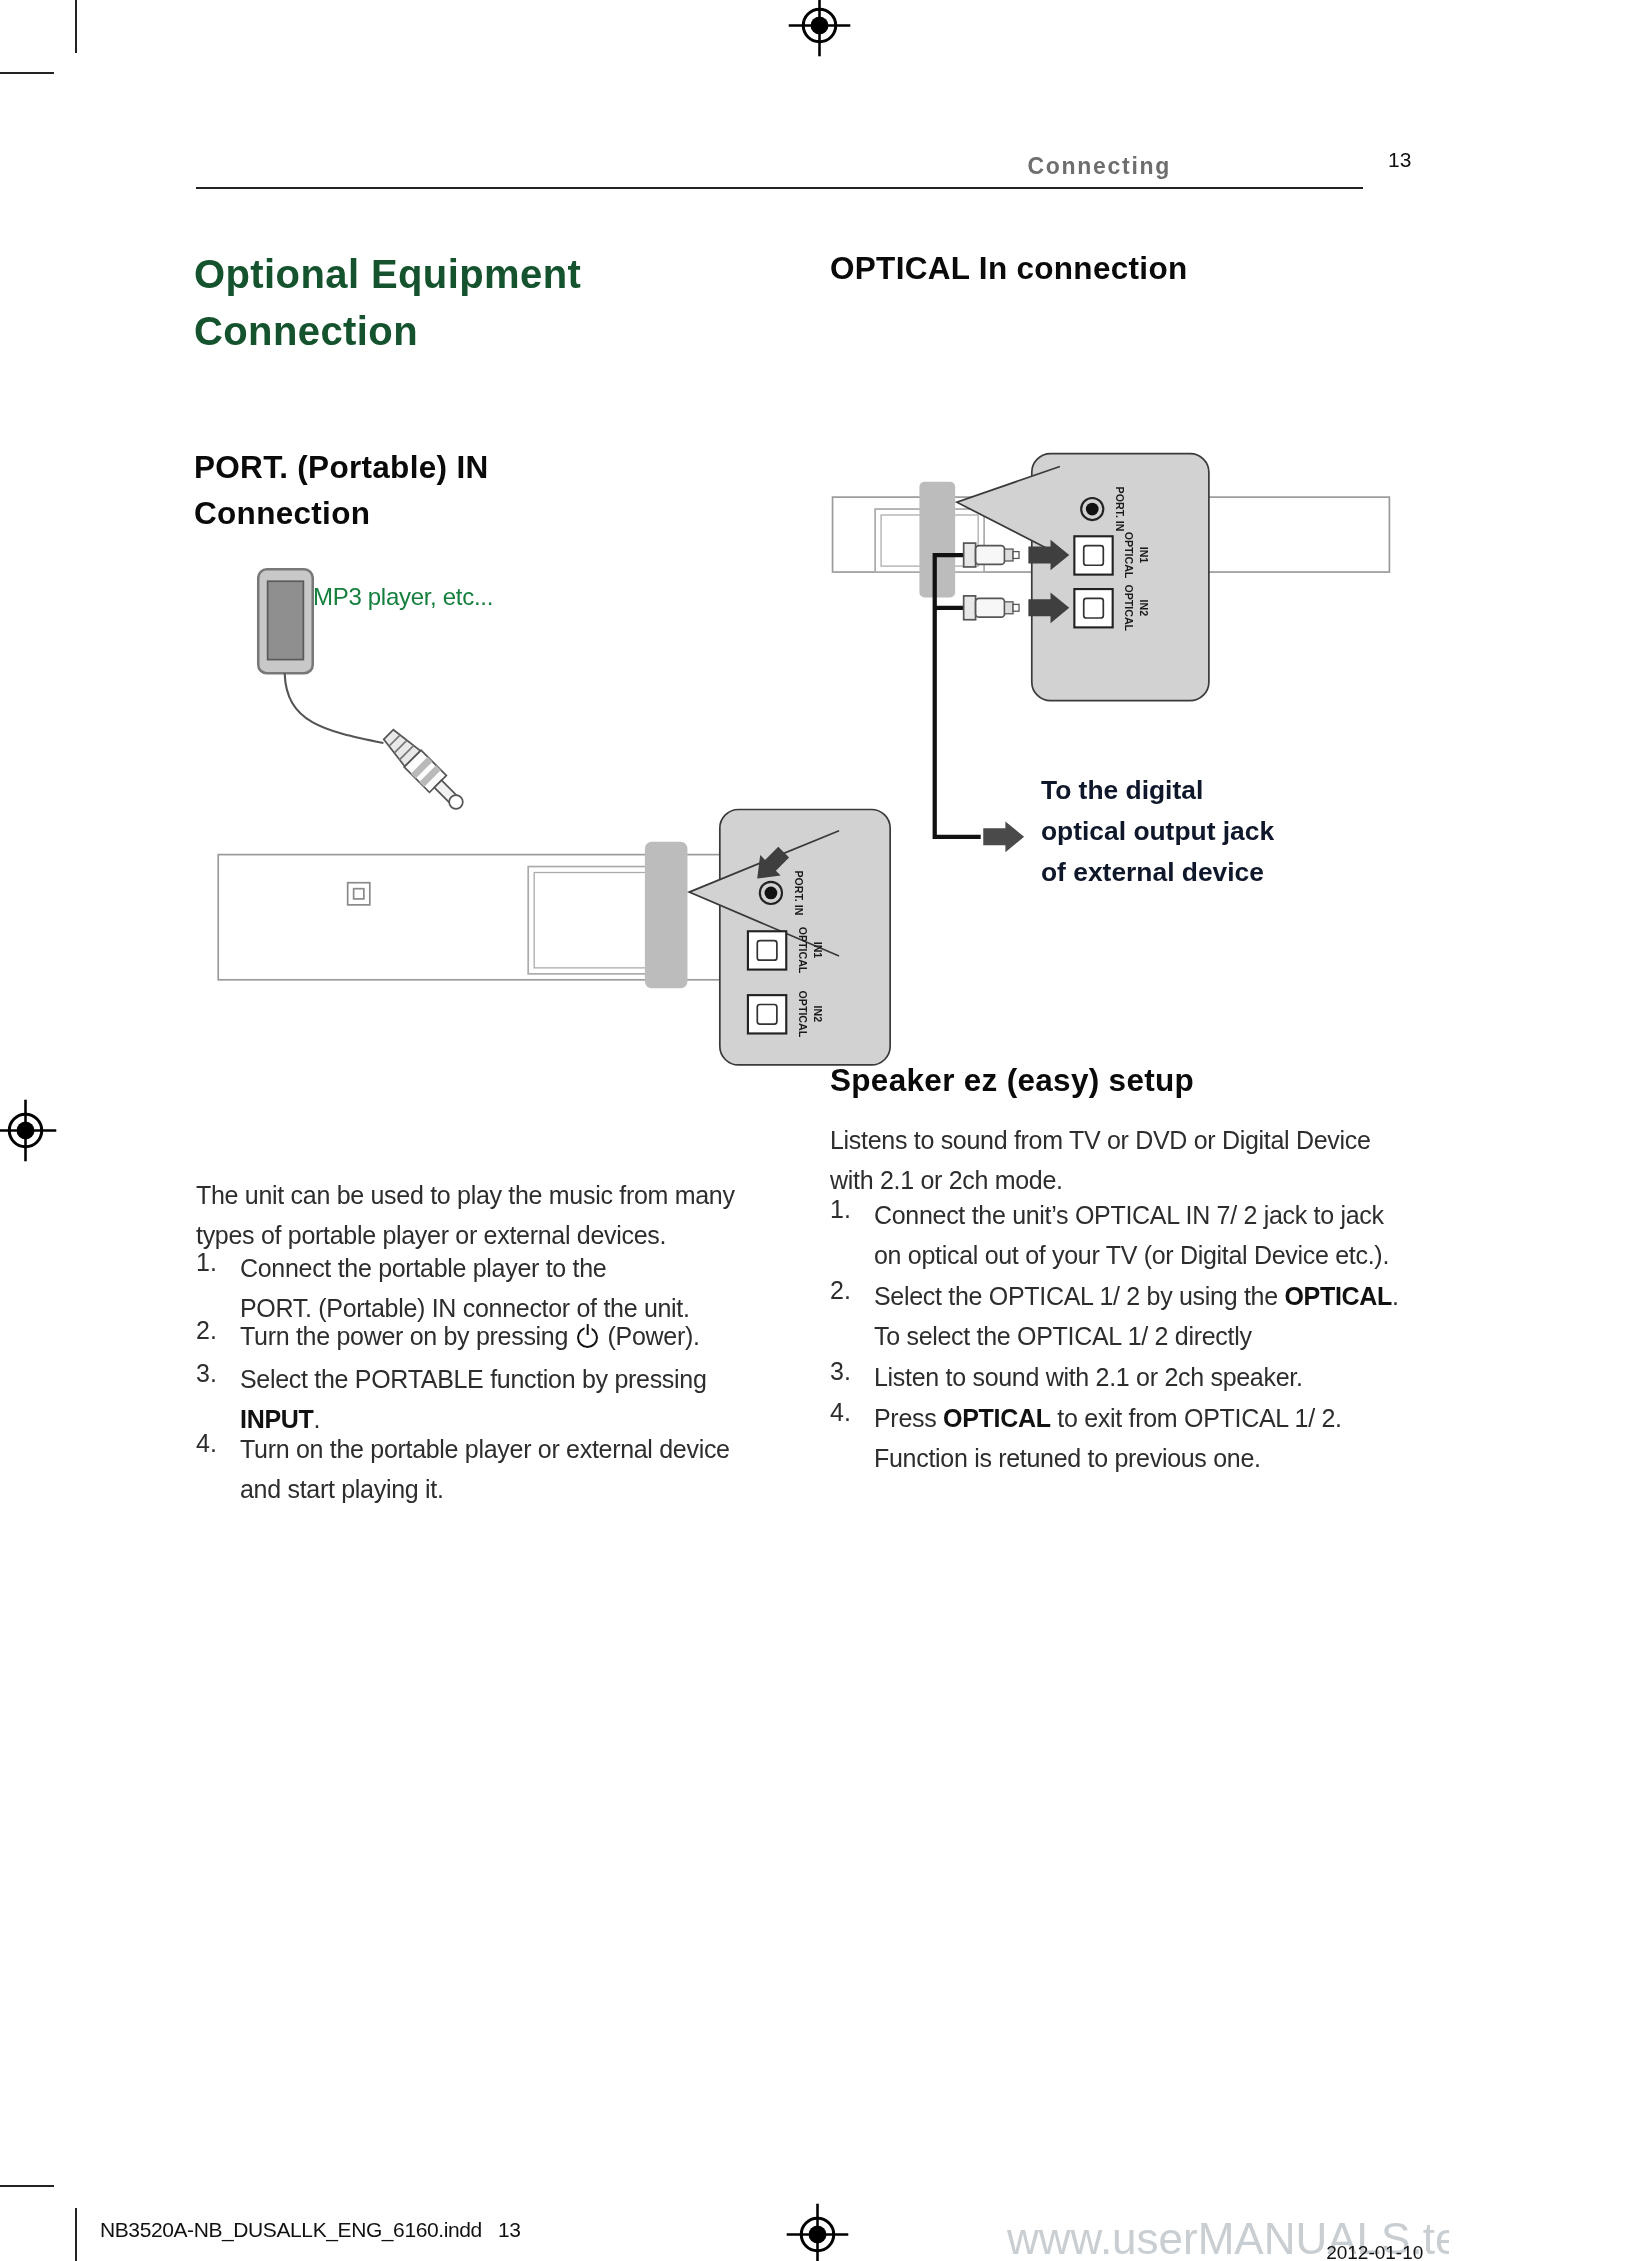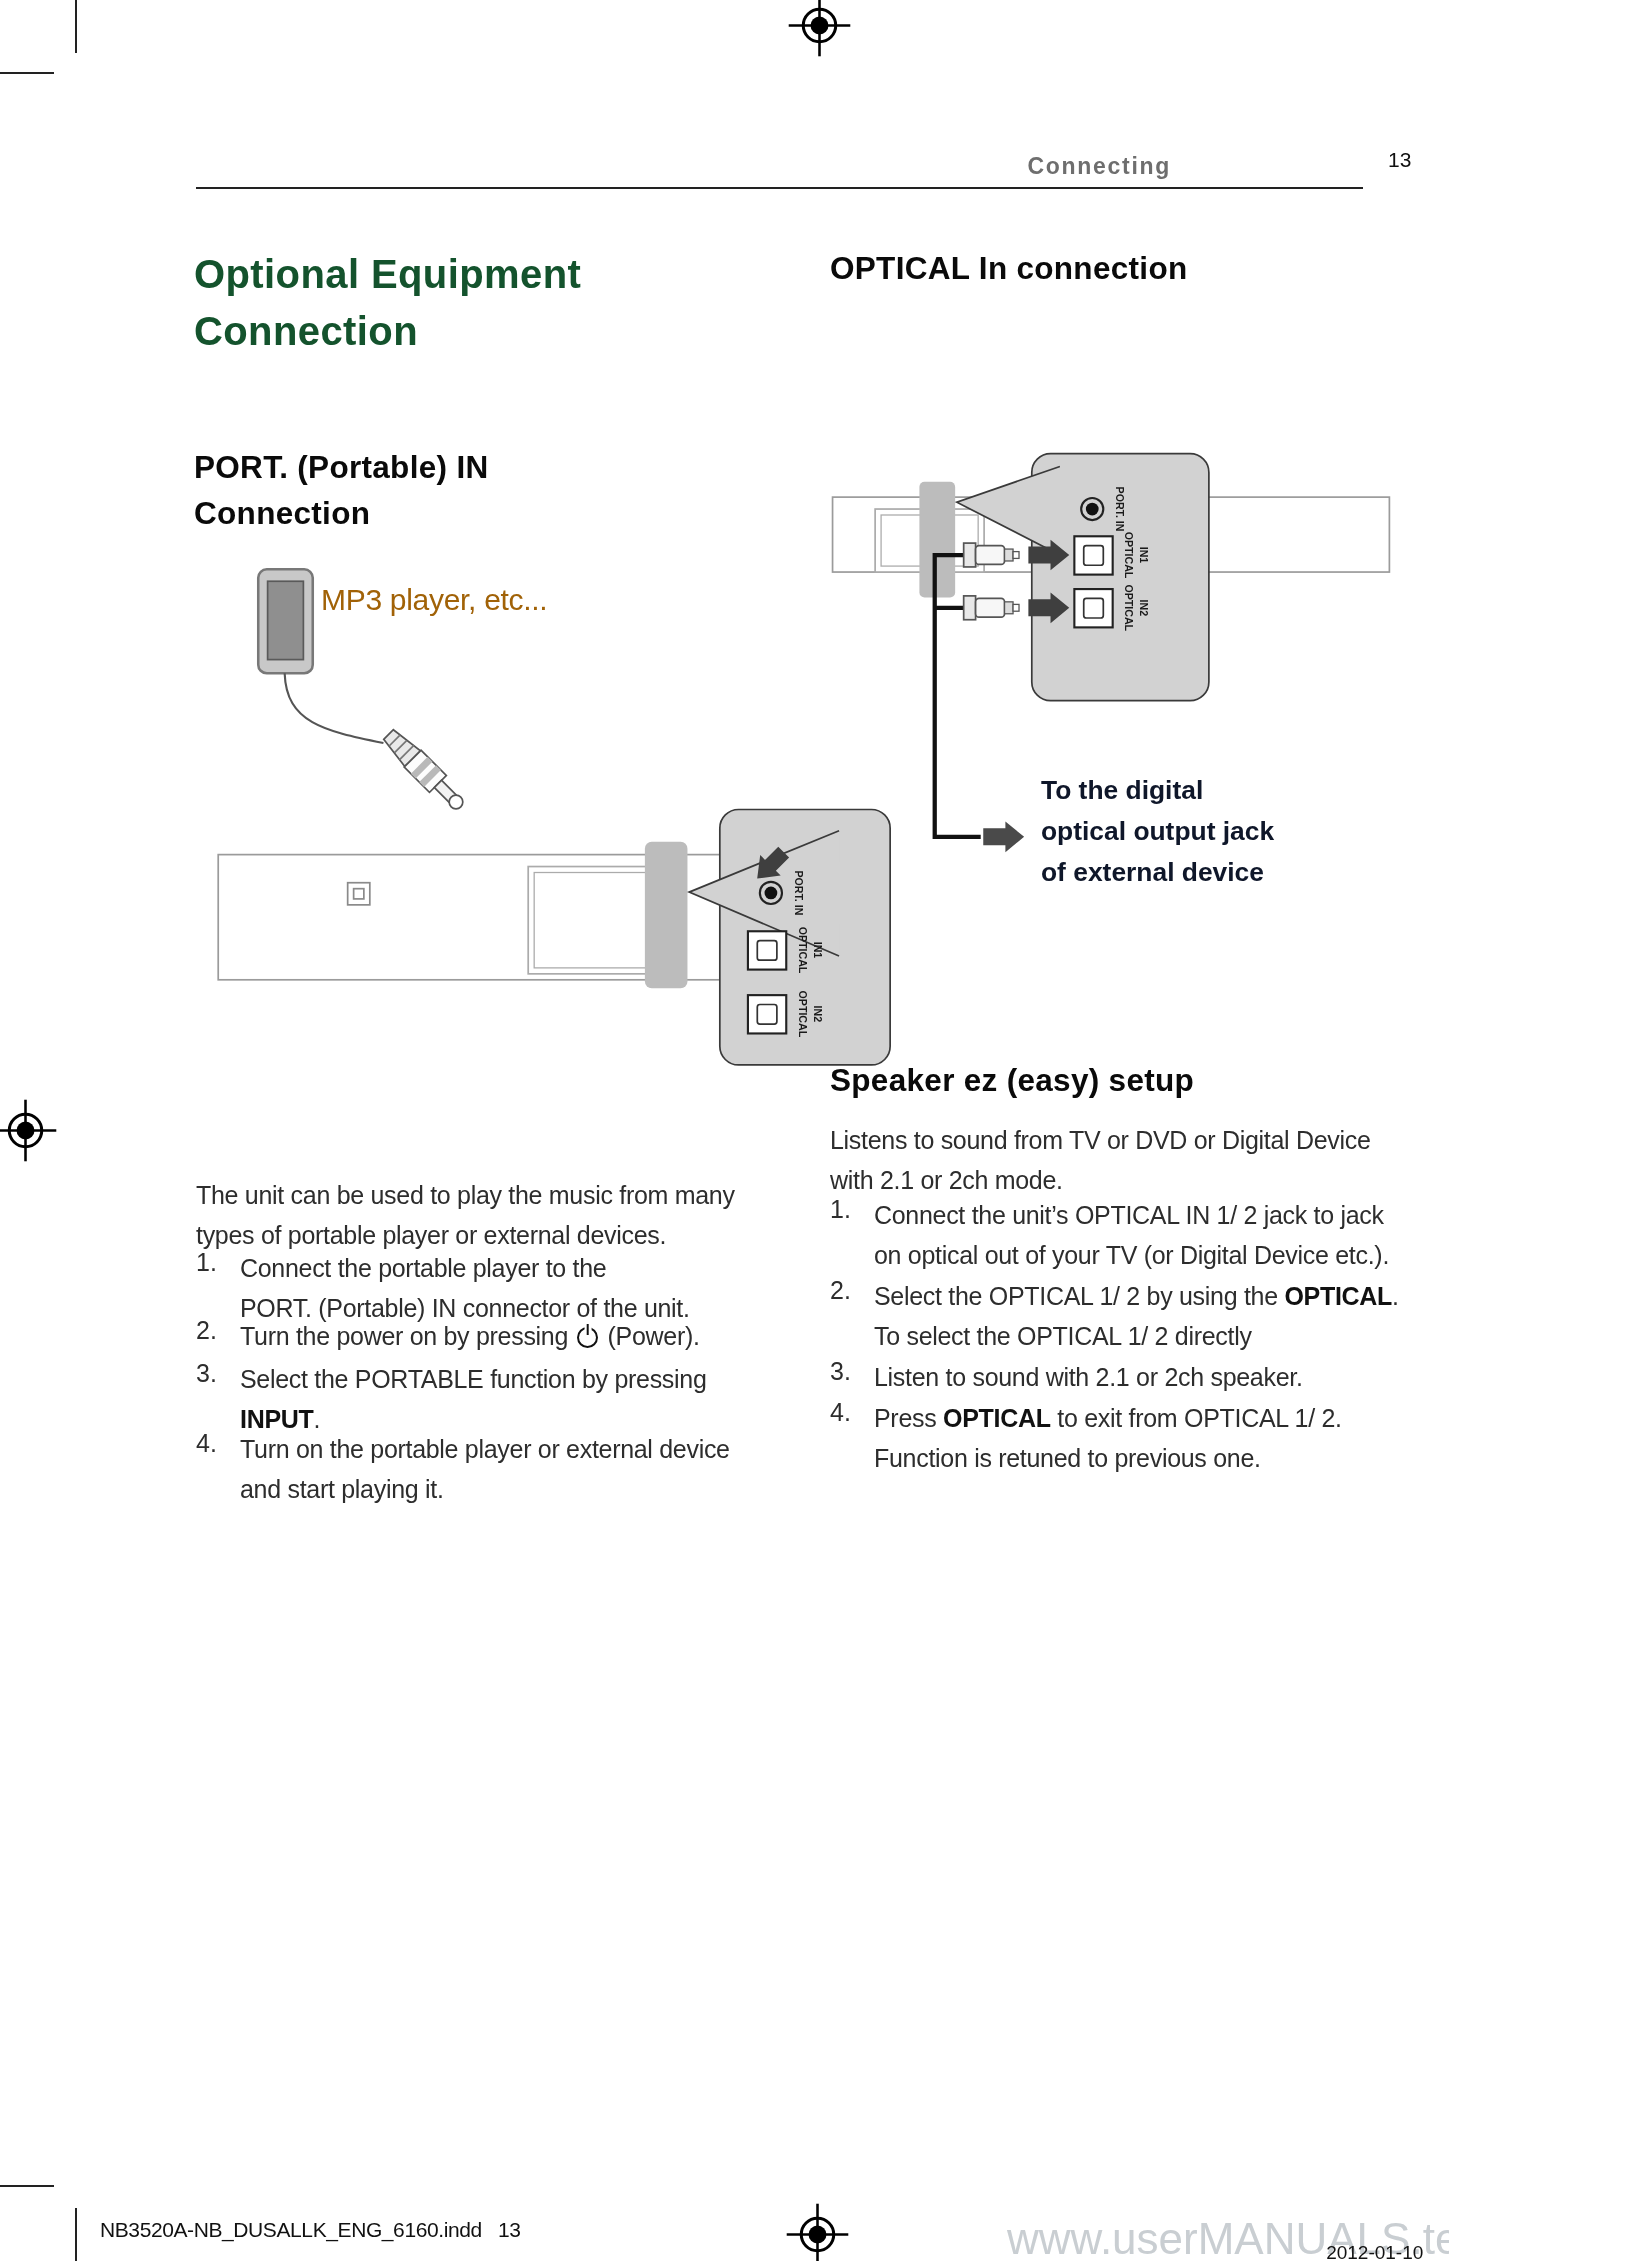"MP3 player, etc..." .mp3-label { color: #a16207 -> #15803d; font-size: 30px -> 24px; margin-left: 8px -> none }
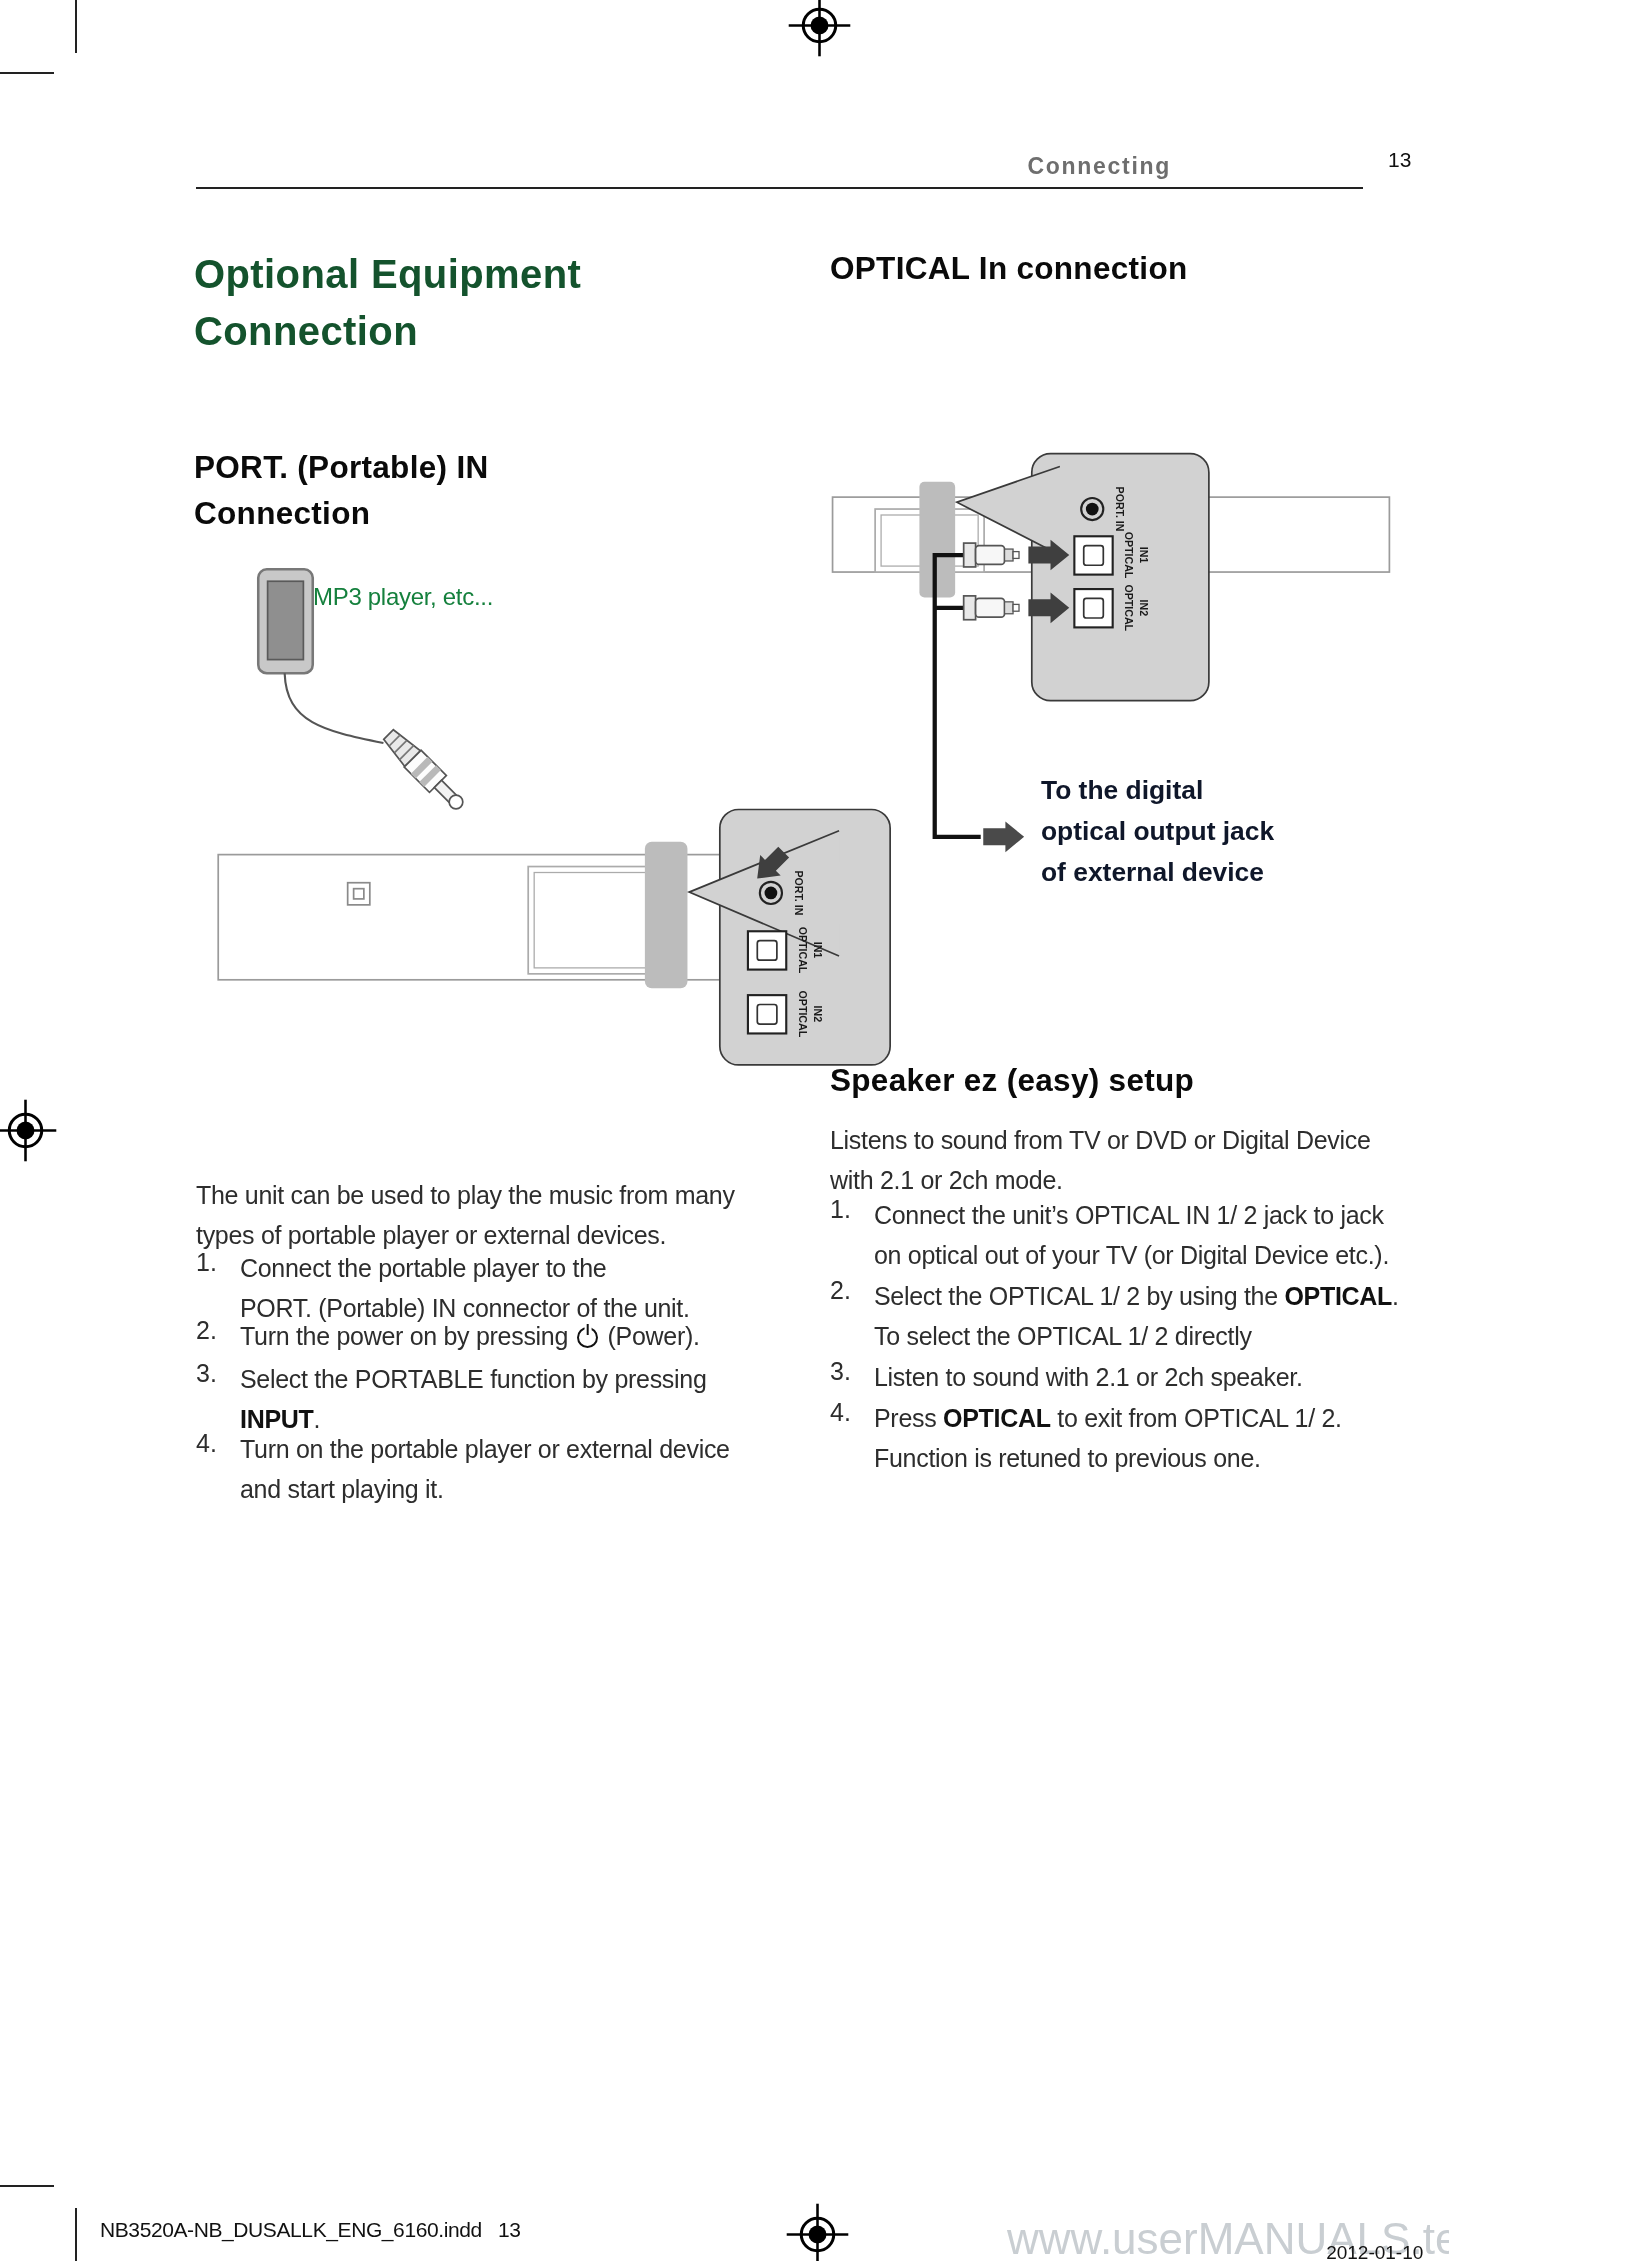"Connect the unit’s OPTICAL IN" span { text: 1/ -> 7/ }
